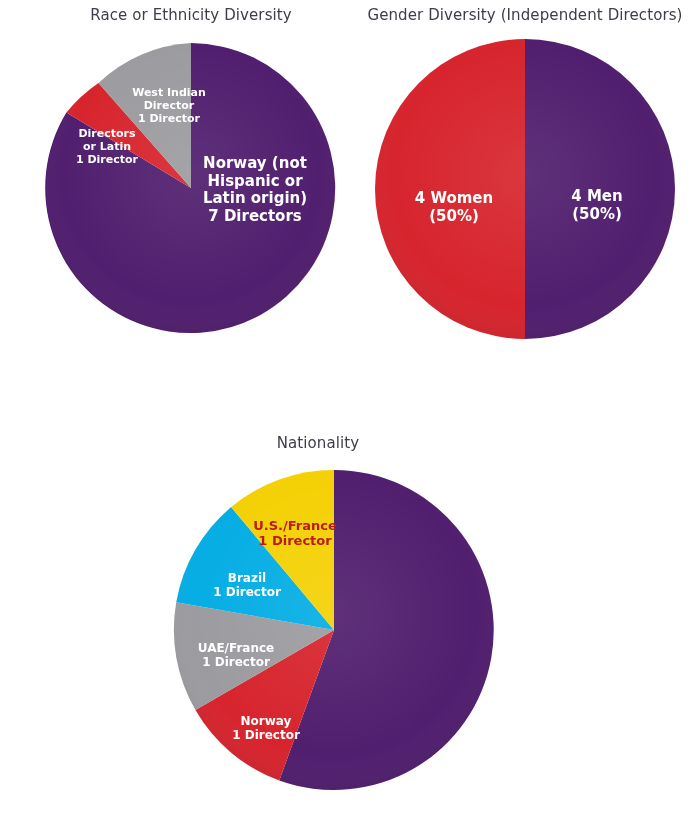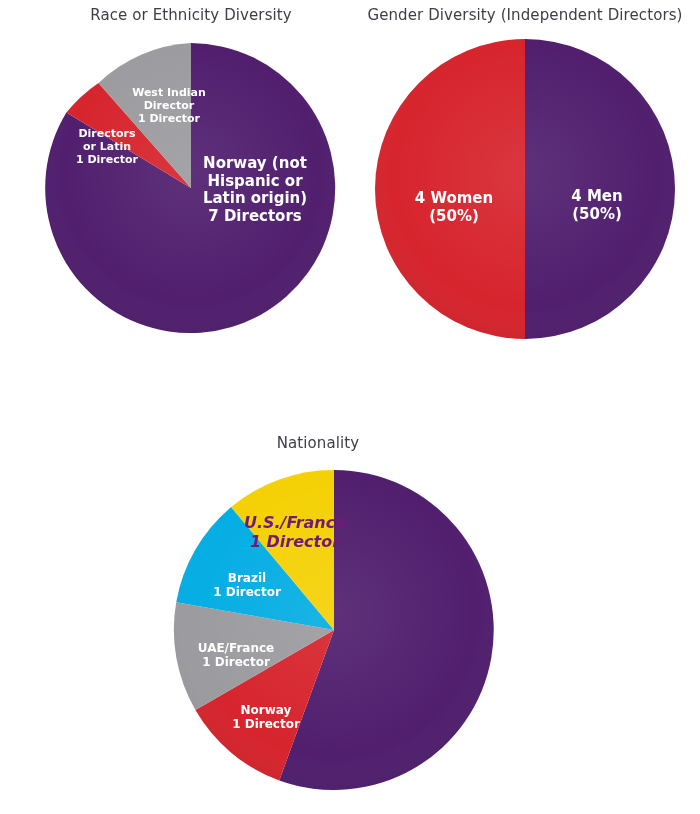"U.S./France" .lbl-md-dark { color: #701a75 -> #b91c1c; font-size: 16px -> 13px; font-style: italic -> none }
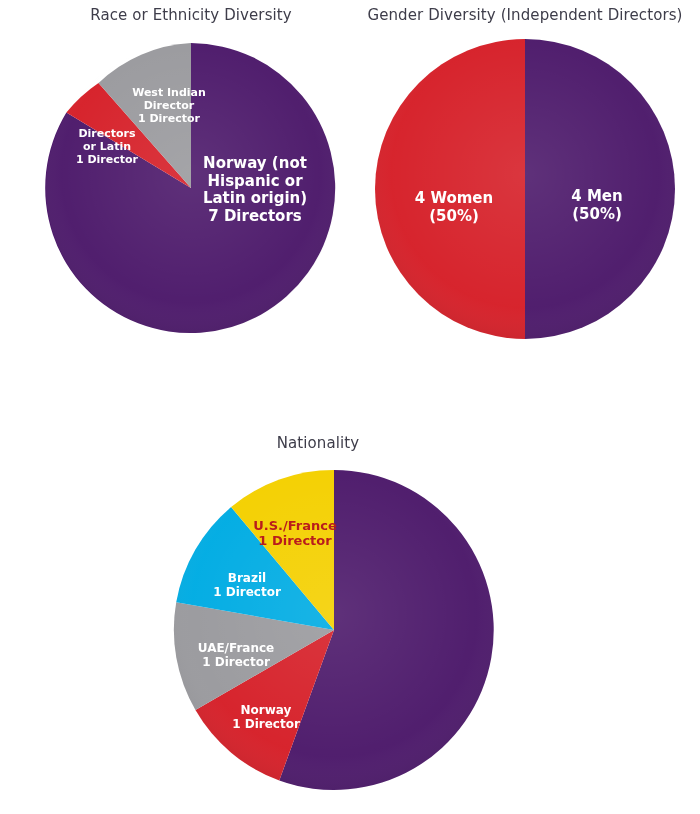"Norway" div.slice-label { top: 249px -> 260px }
